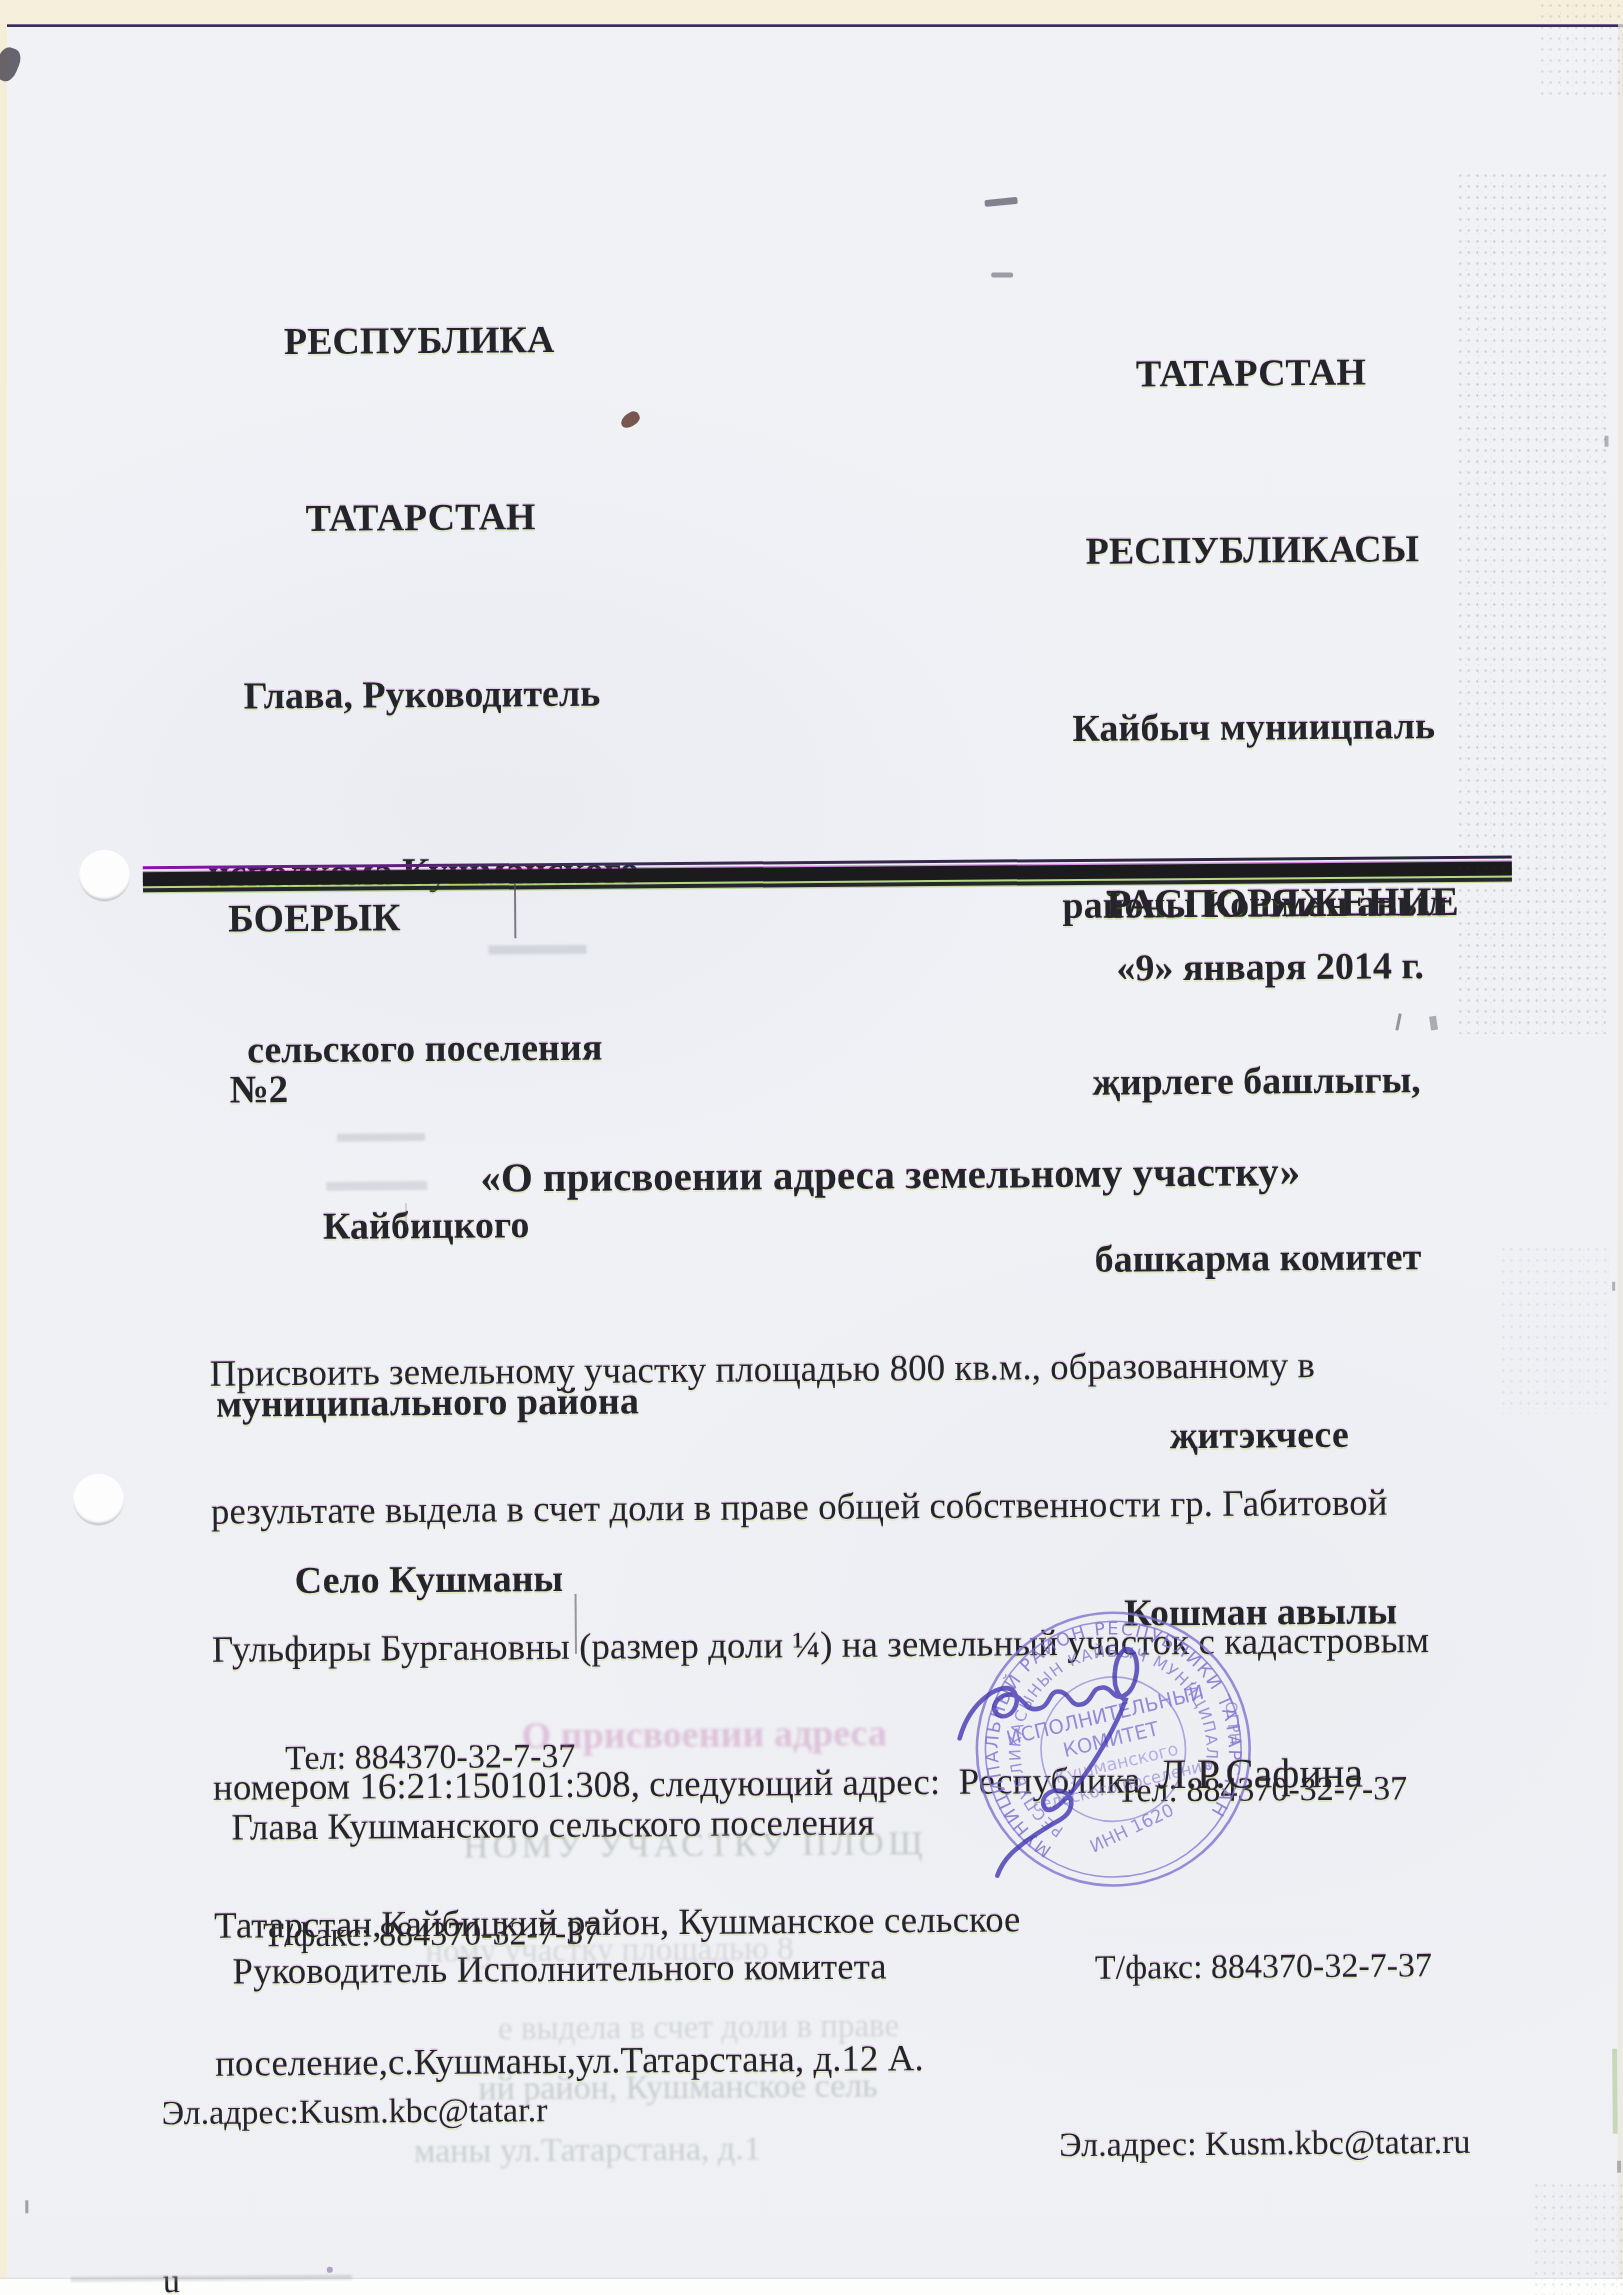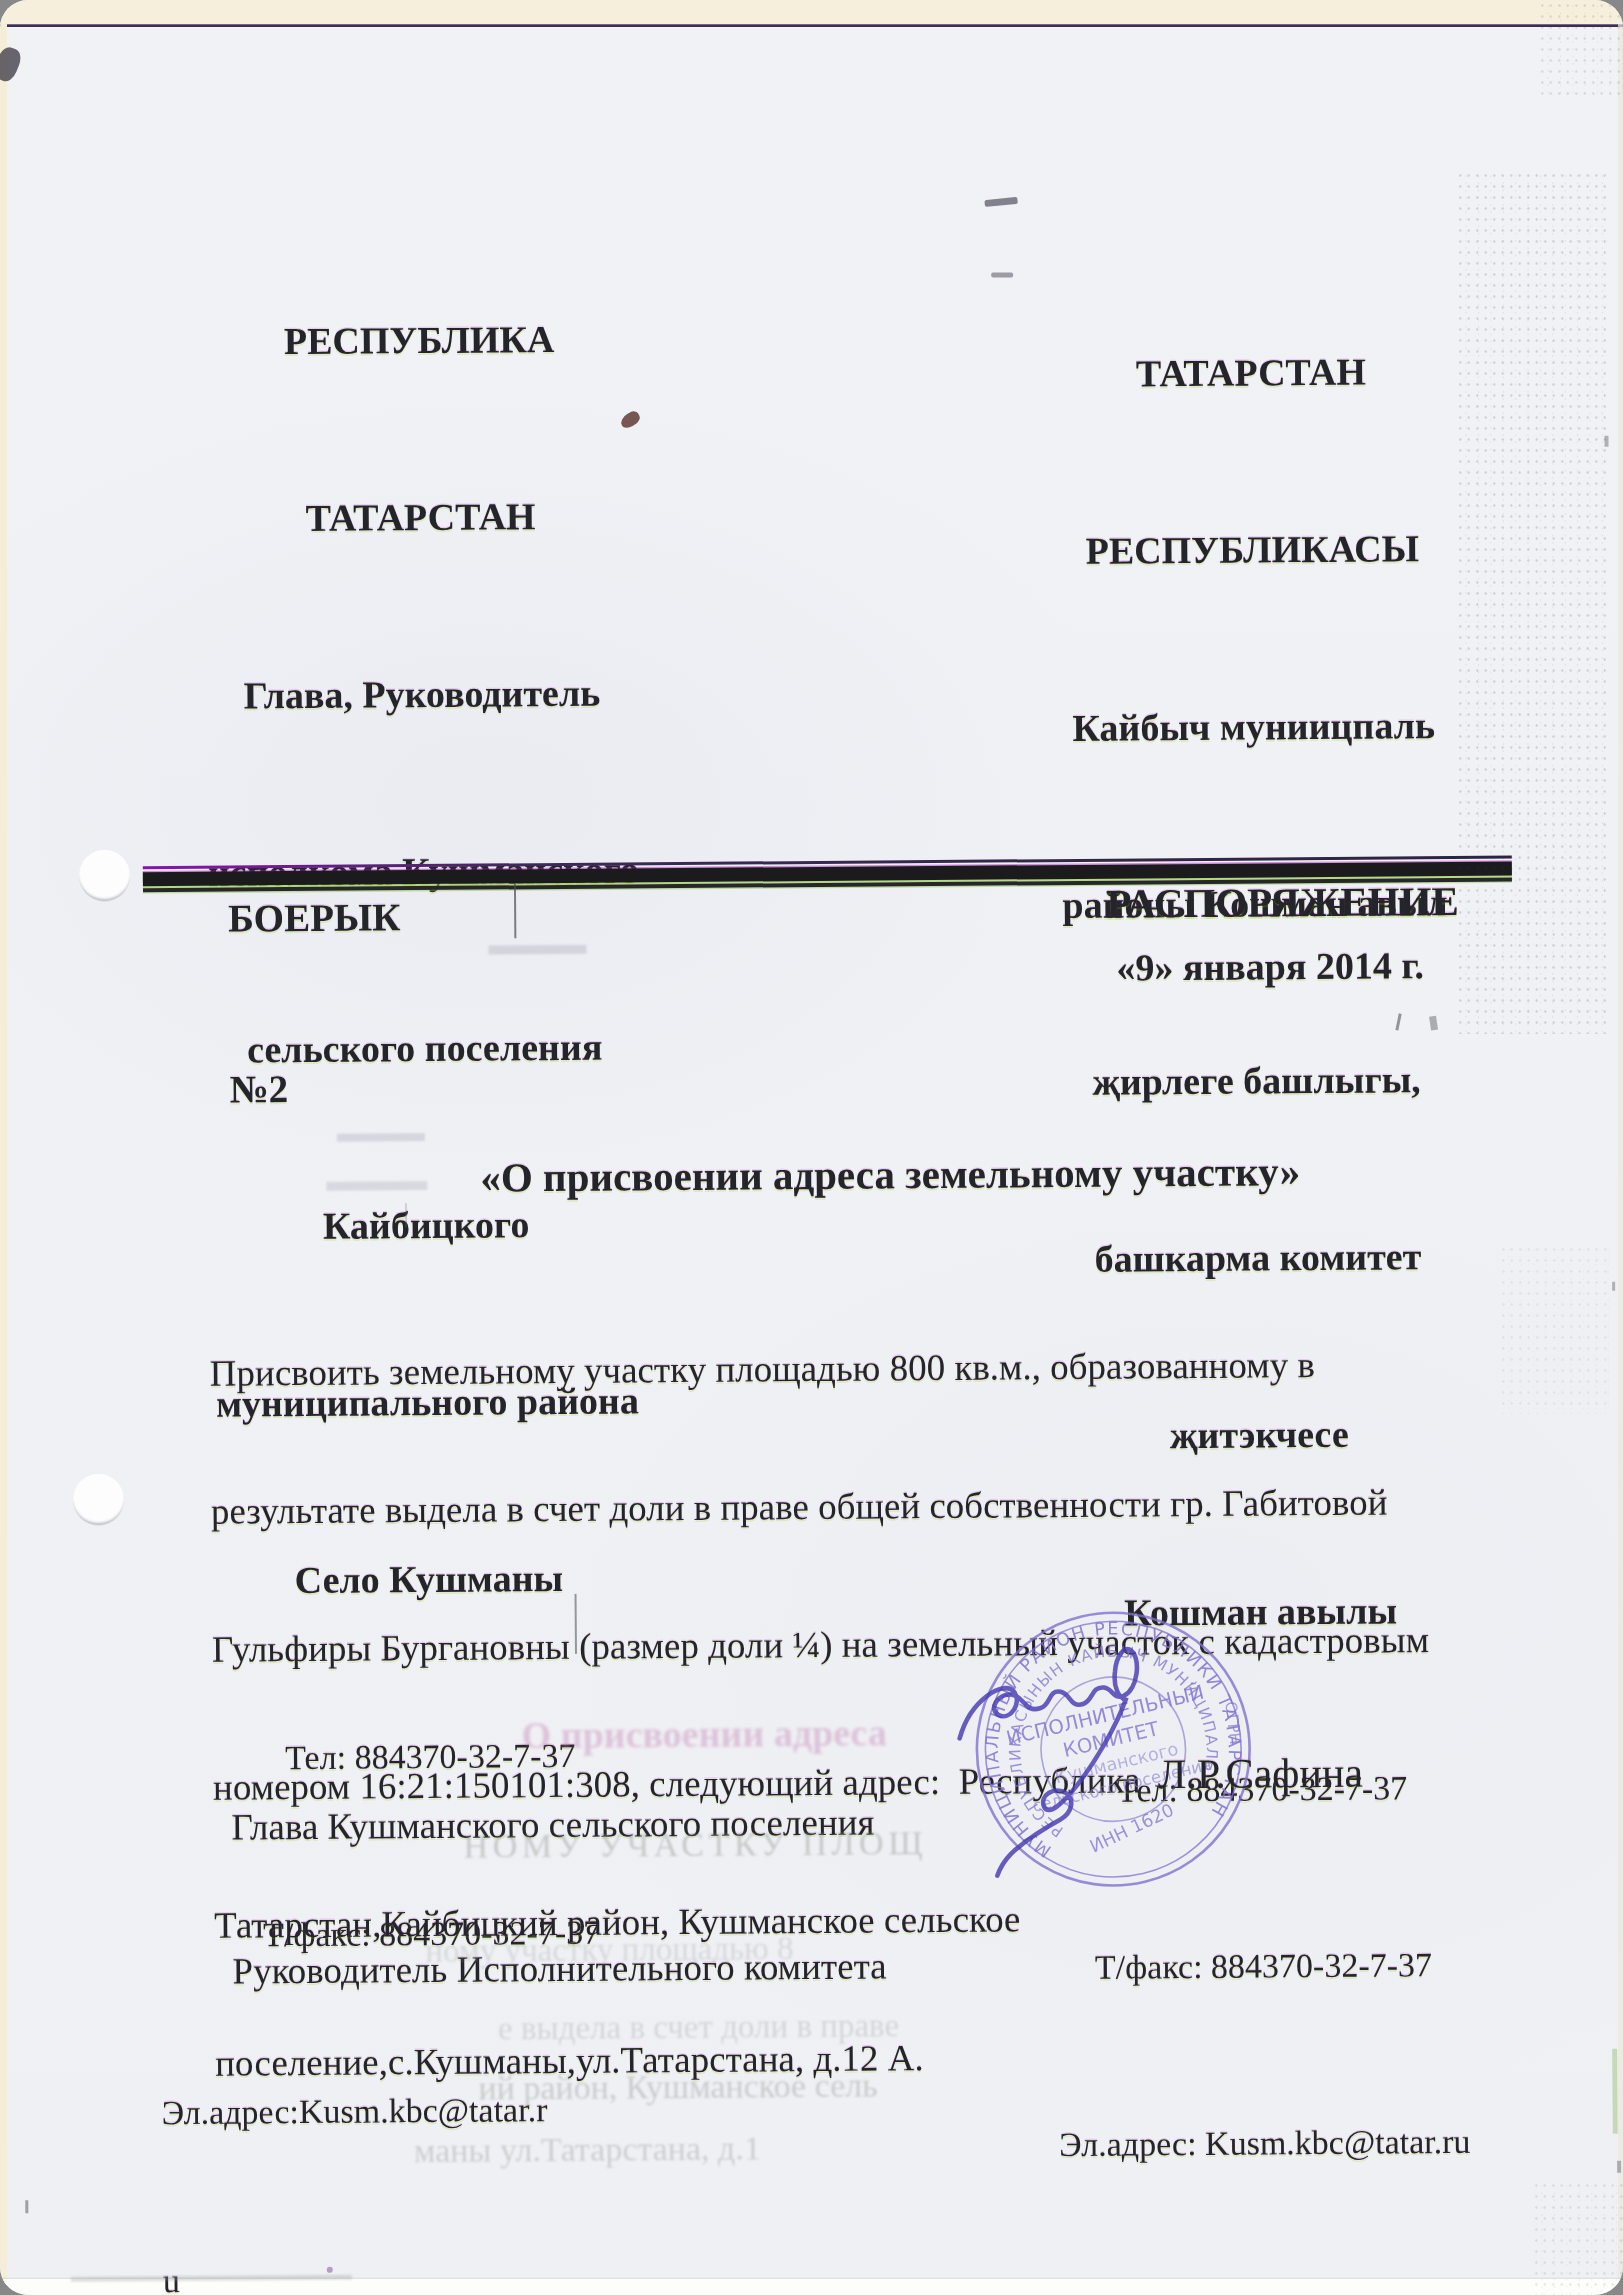"РЕСПУБЛИКА" .page { border-radius: 28px -> none }
